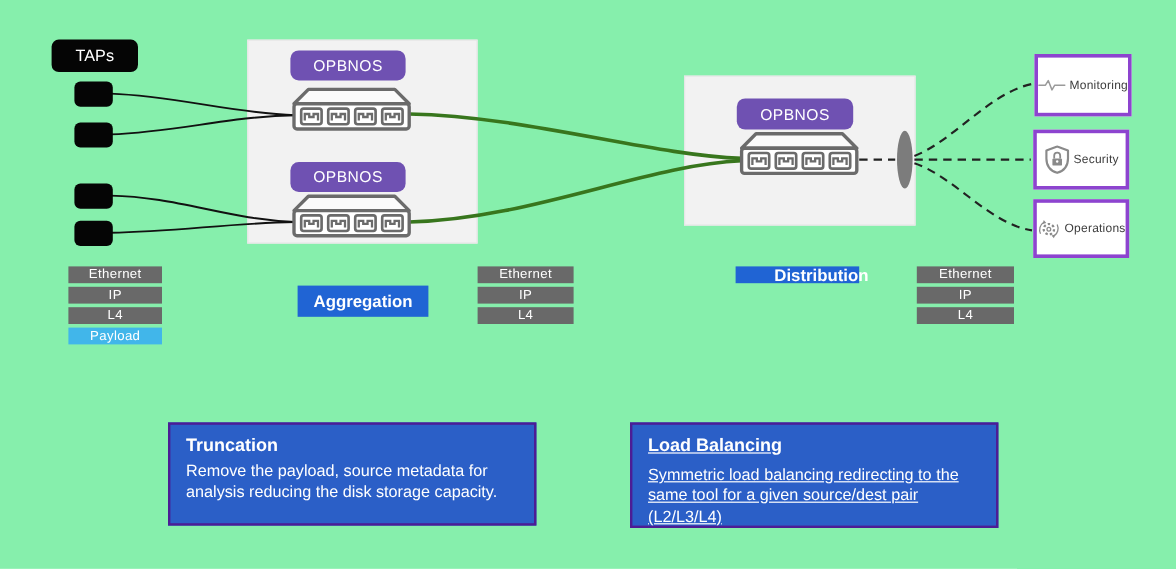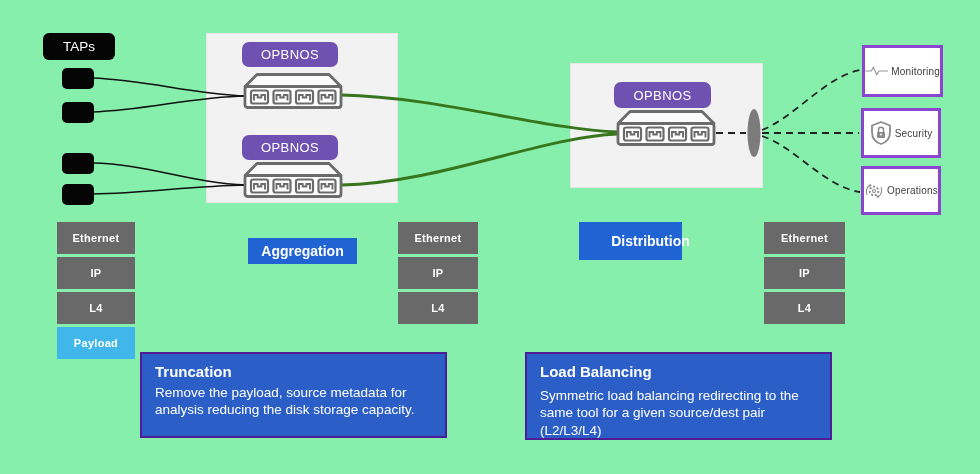"Ethernet" .stack-row { font-weight: bold -> normal; height: 32px -> 14px }
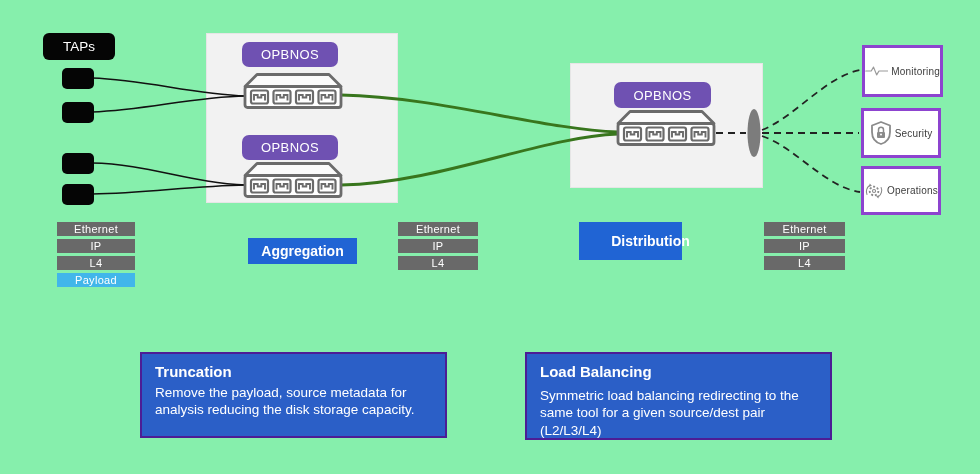"Distribution" div.abs { height: 38px -> 14px; left: 579px -> 613px }
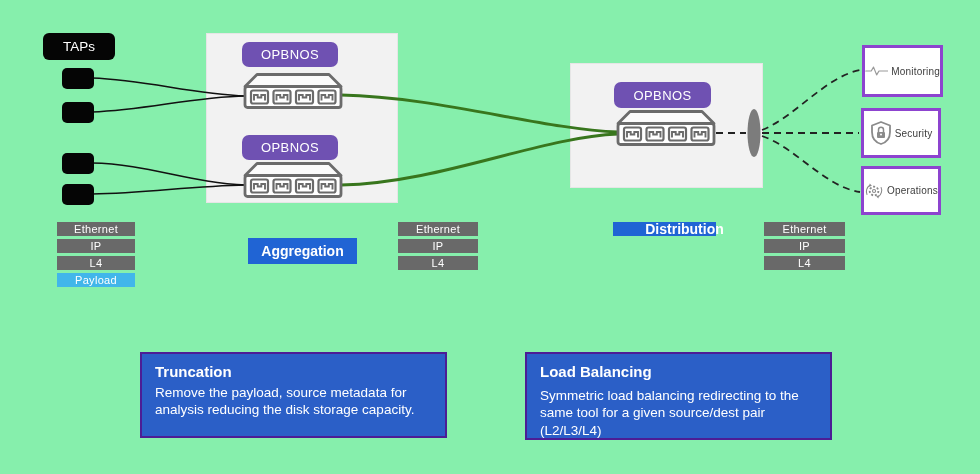"Load Balancing" div.abs { text-decoration: none -> underline }
